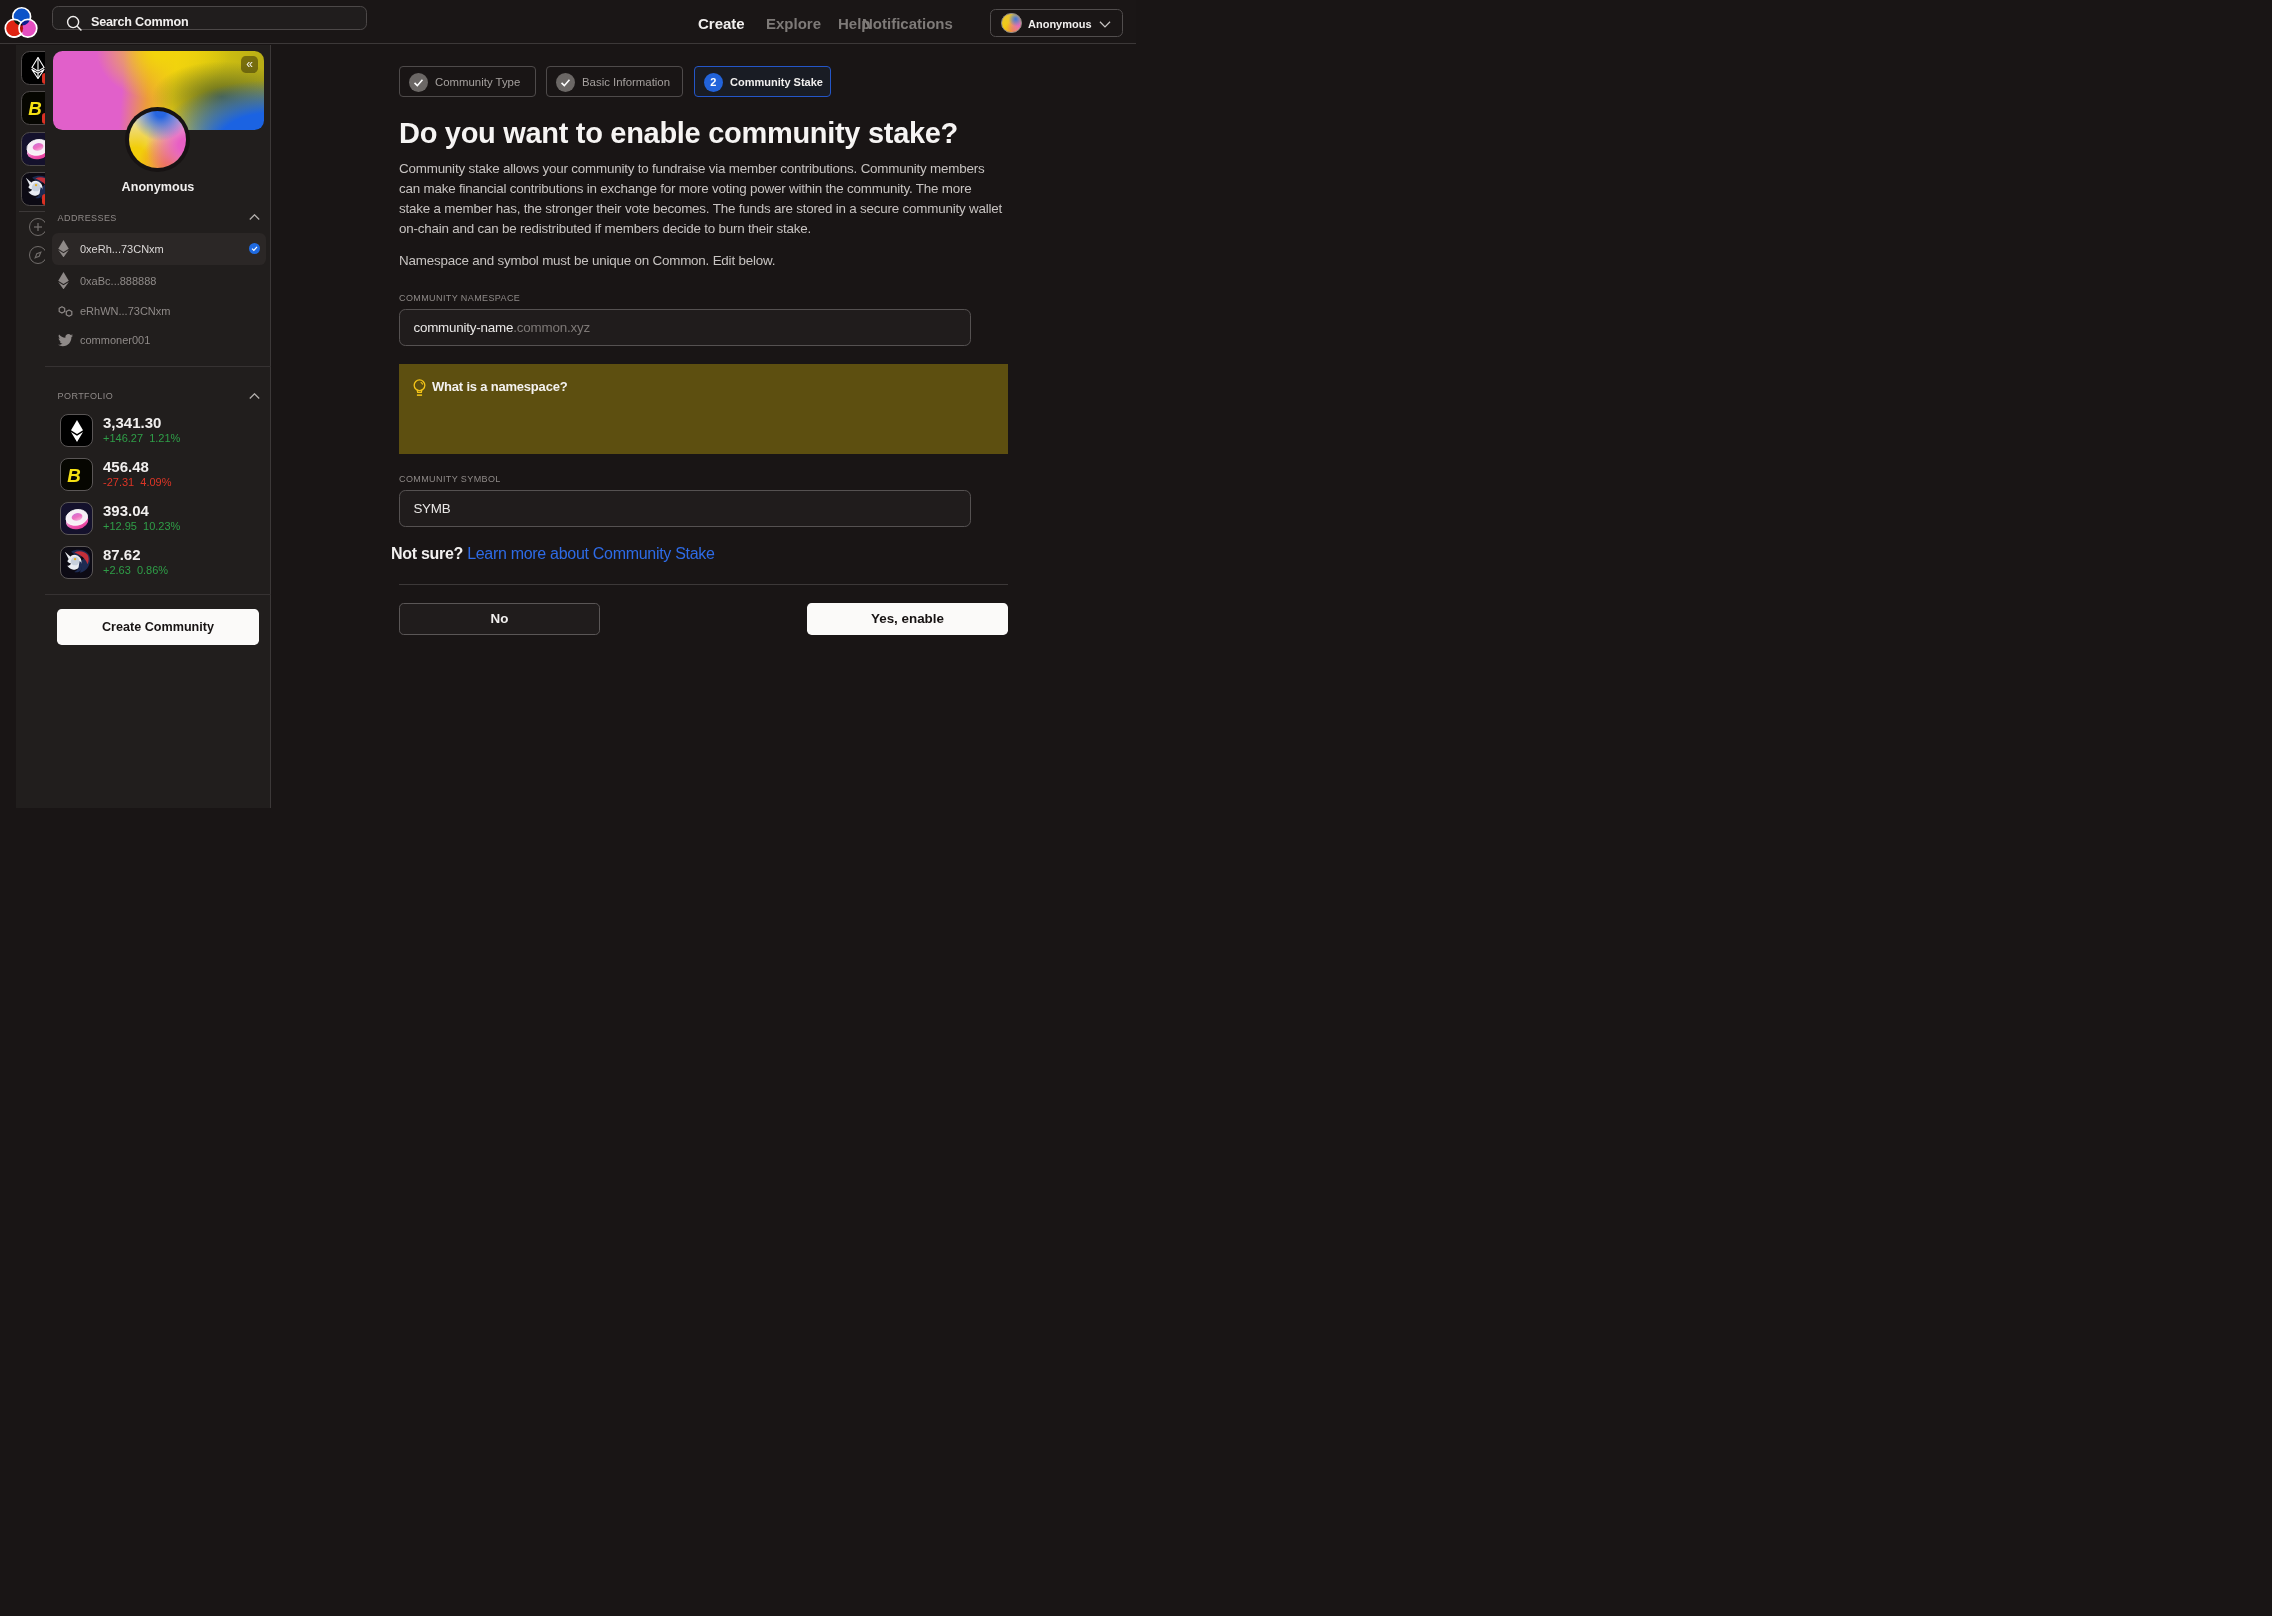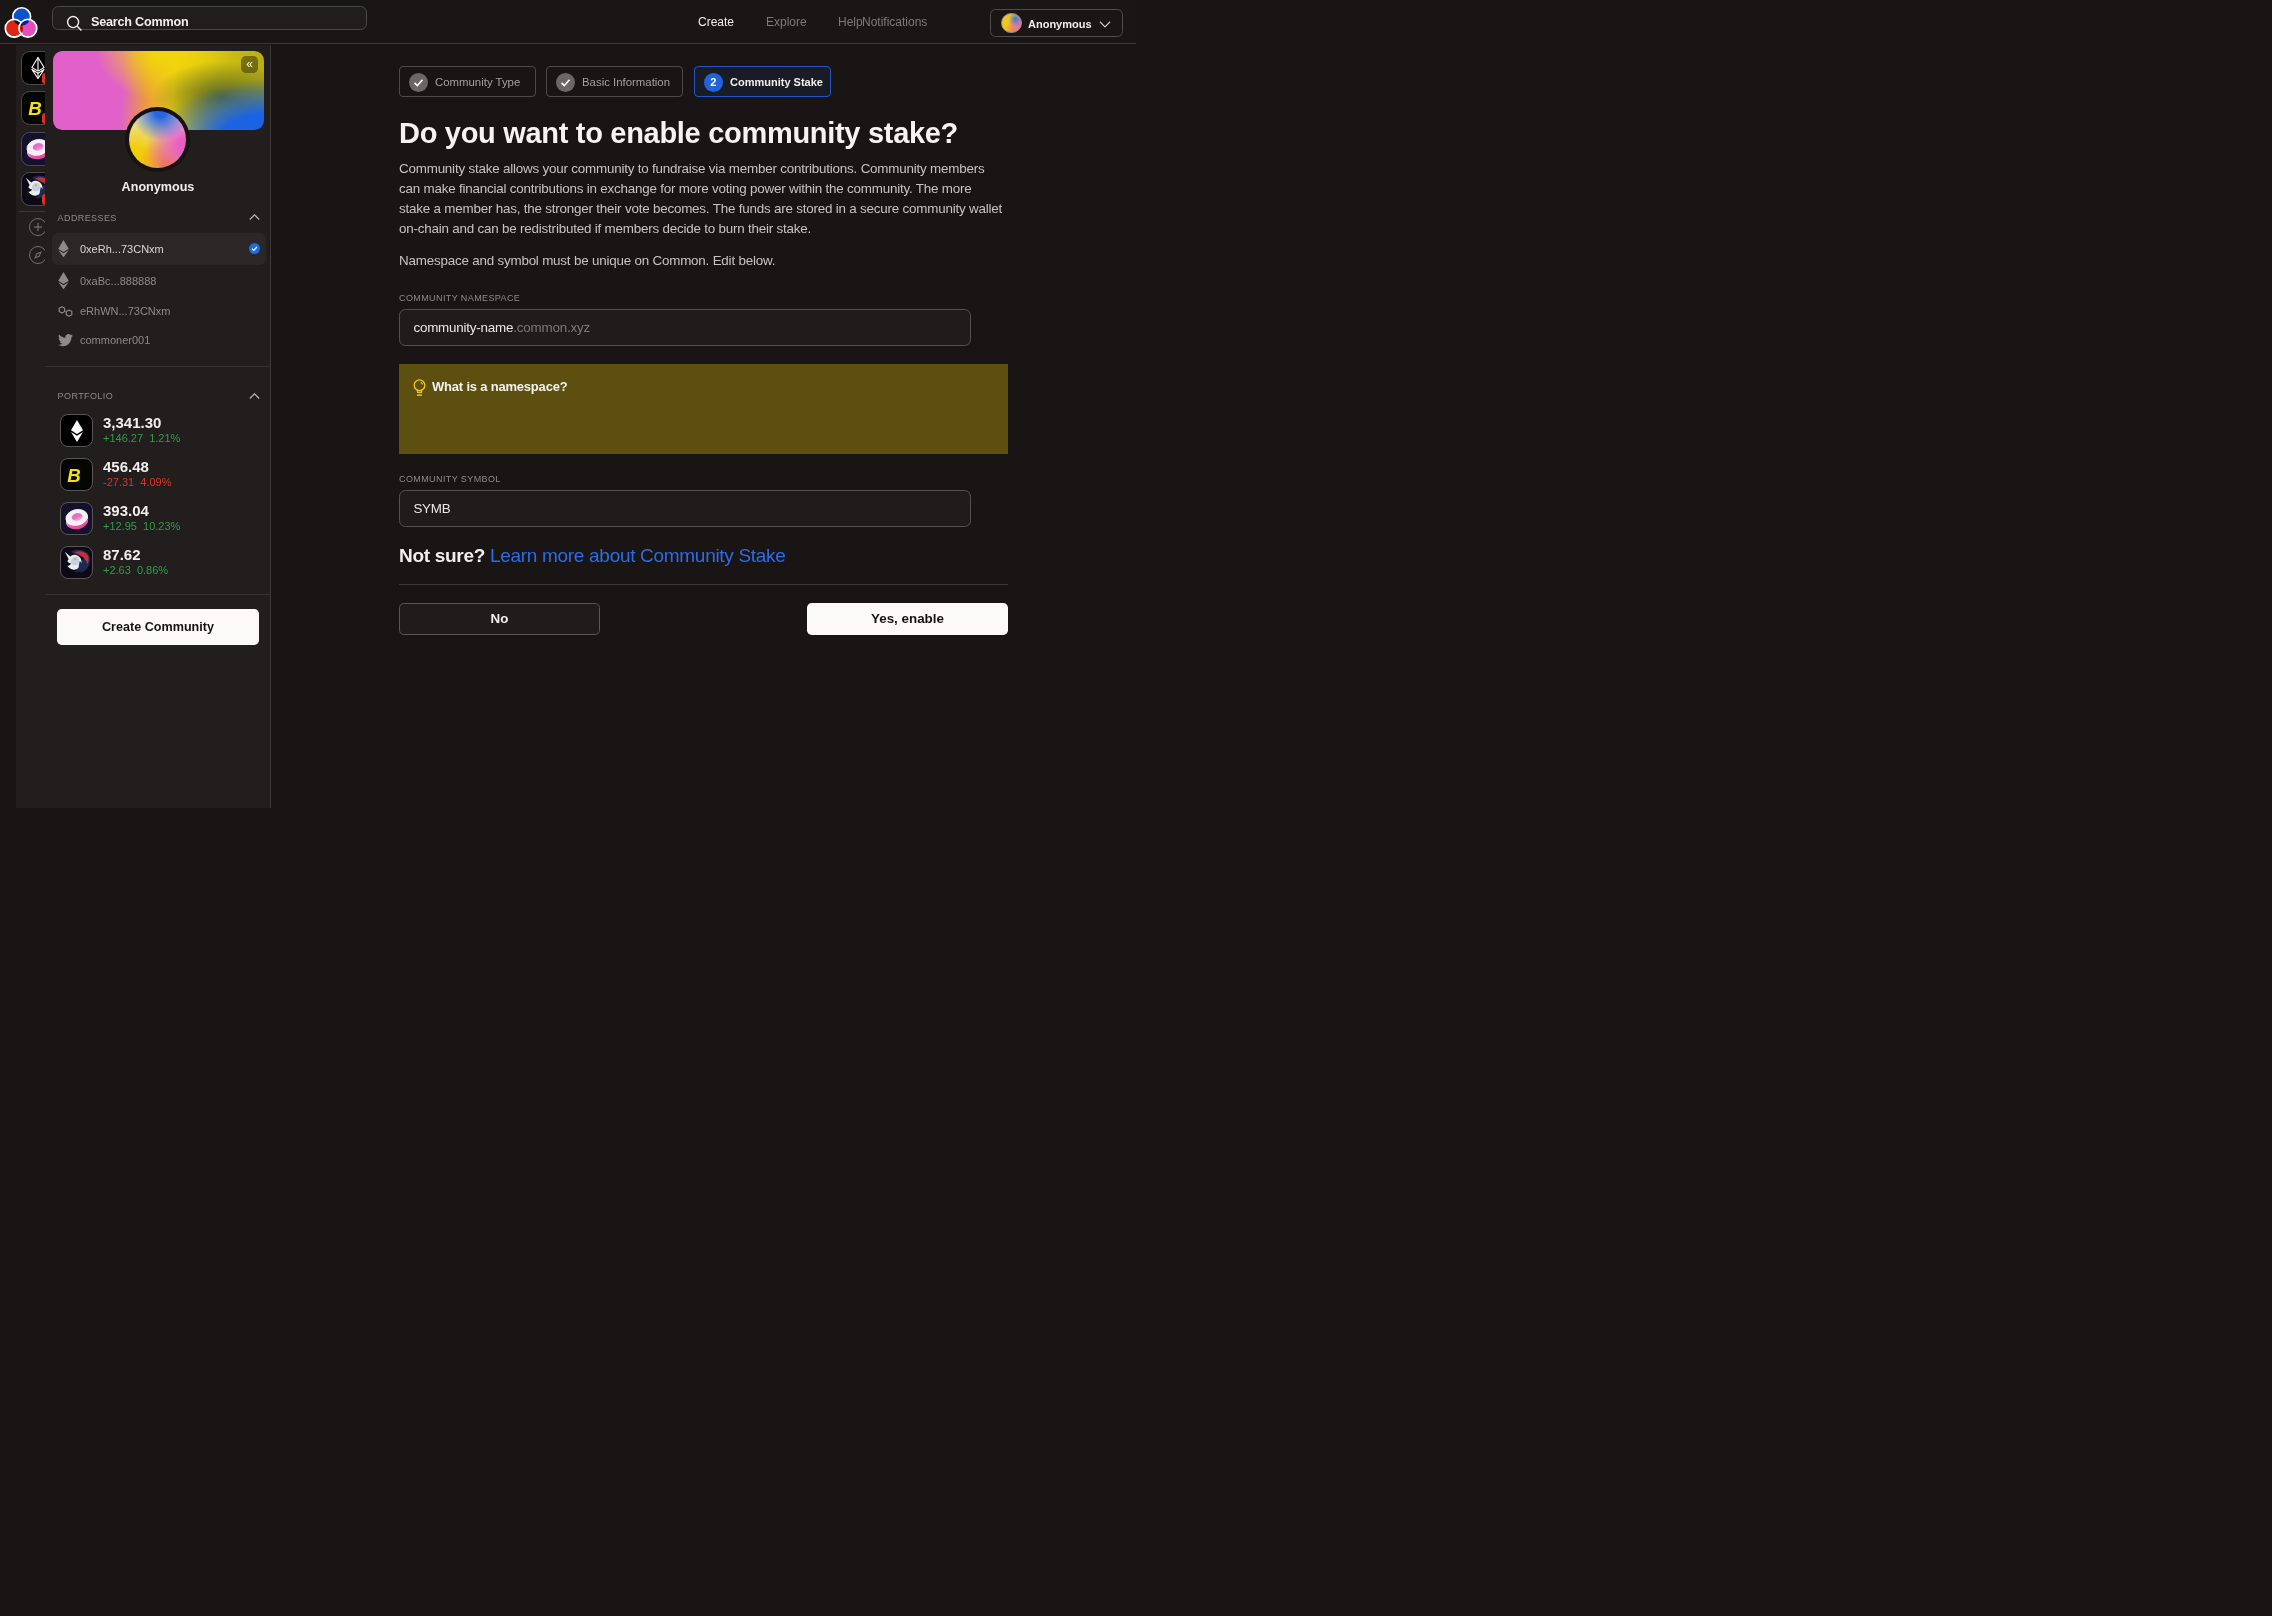"Create" .navlink { font-size: 12px -> 15px; font-weight: normal -> bold }
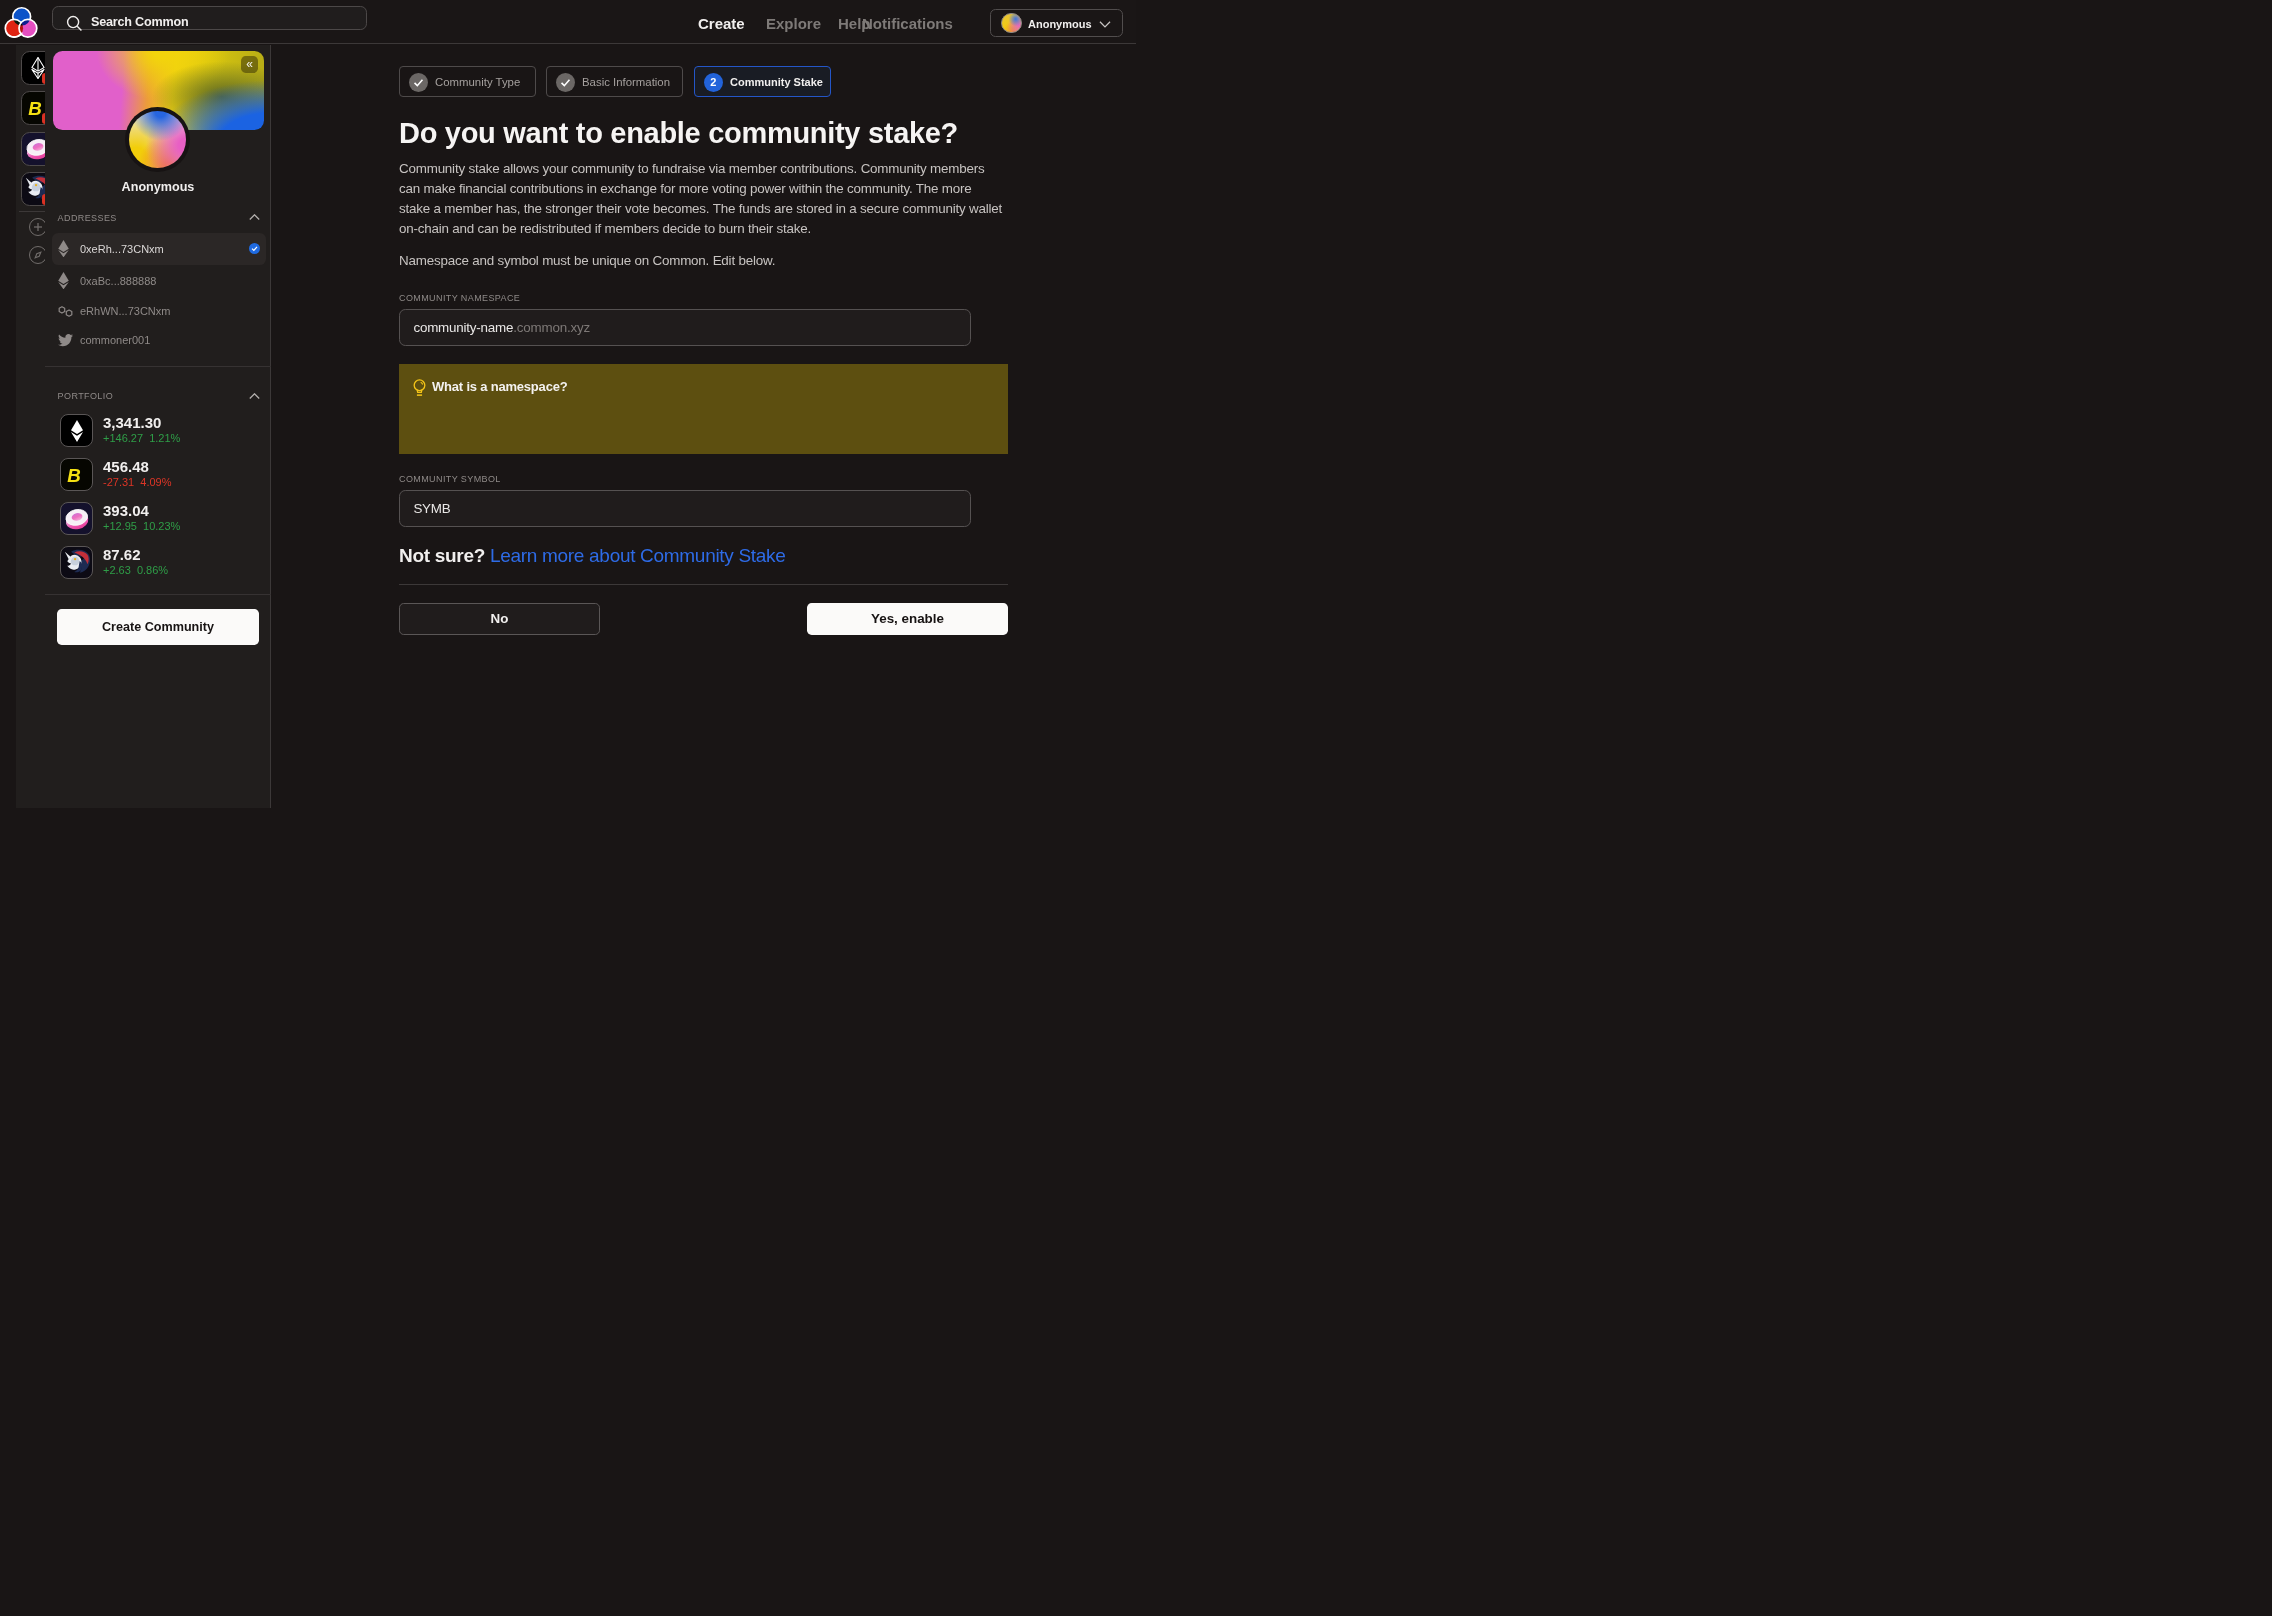"Not sure? Learn more about" #notsure { font-size: 19px -> 16px; left: 128px -> 120px }
